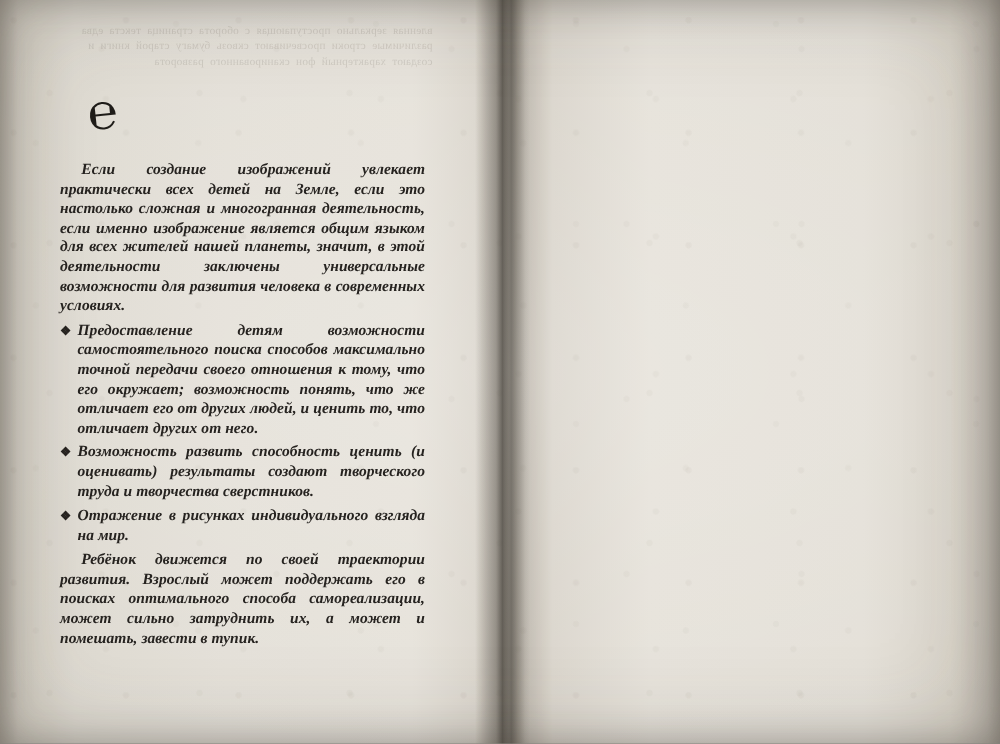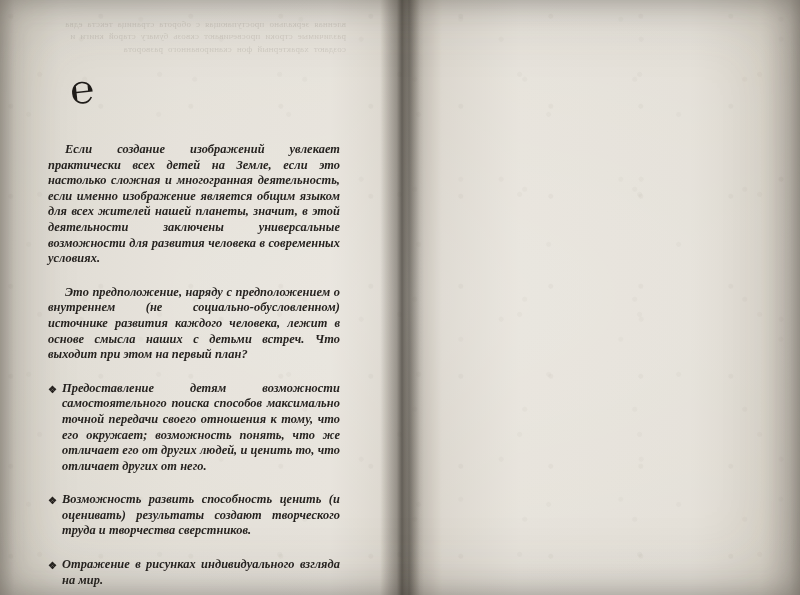"Если создание изображений увлекает" p.para { margin: 18px 0 3px 0 -> 4px 0 3px 0 }
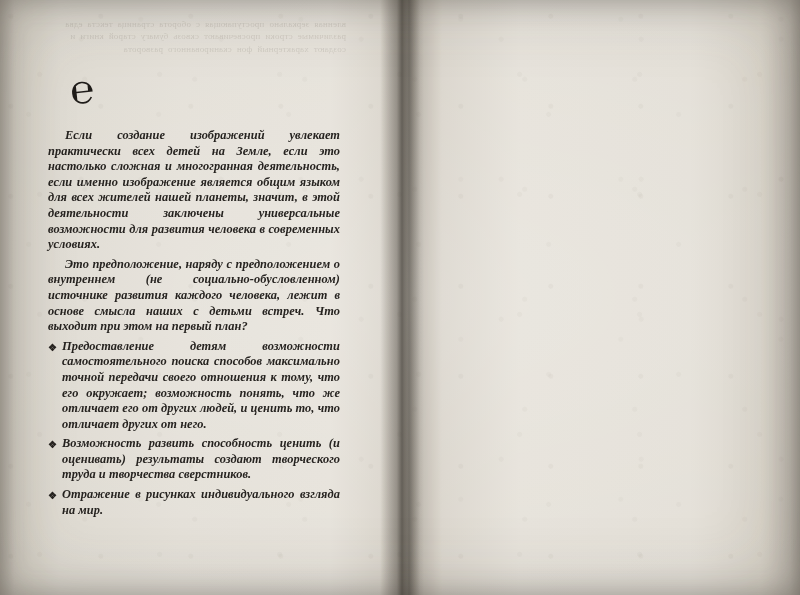"Это предположение, наряду с" p.para { html: <p>Это предположение, наряду с предположением о внутреннем (не социально-обусловленном) источнике развития каждого человека, лежит в основе смысла наших с детьми встреч. Что выходит при этом на первый план?</p> -> none }
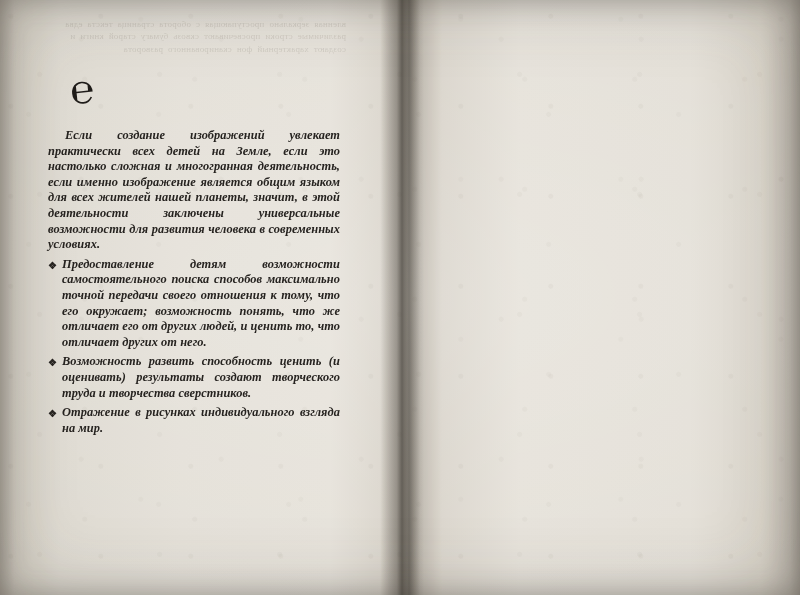"Ребёнок движется по своей траектории" p.para { html: none -> <p>Ребёнок движется по своей траектории развития. Взрослый может поддержать его в поисках оптимального способа самореализации, может сильно затруднить их, а может и помешать, завести в тупик.</p> }
